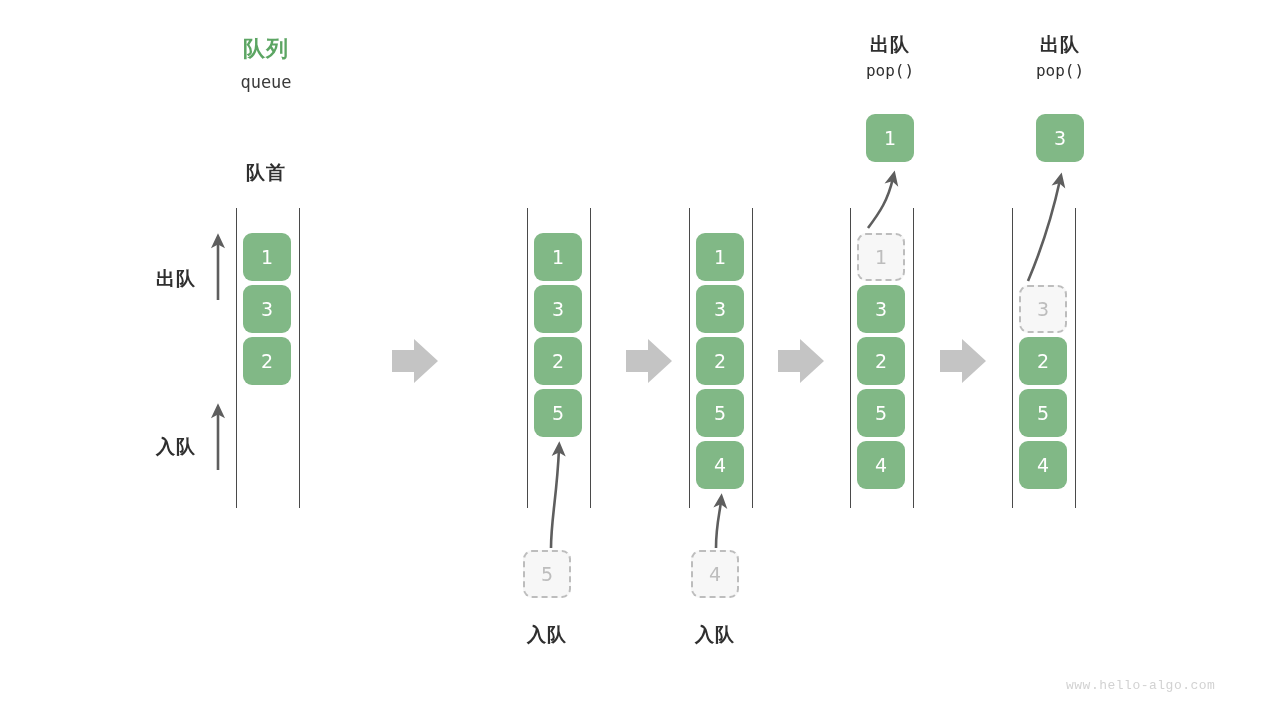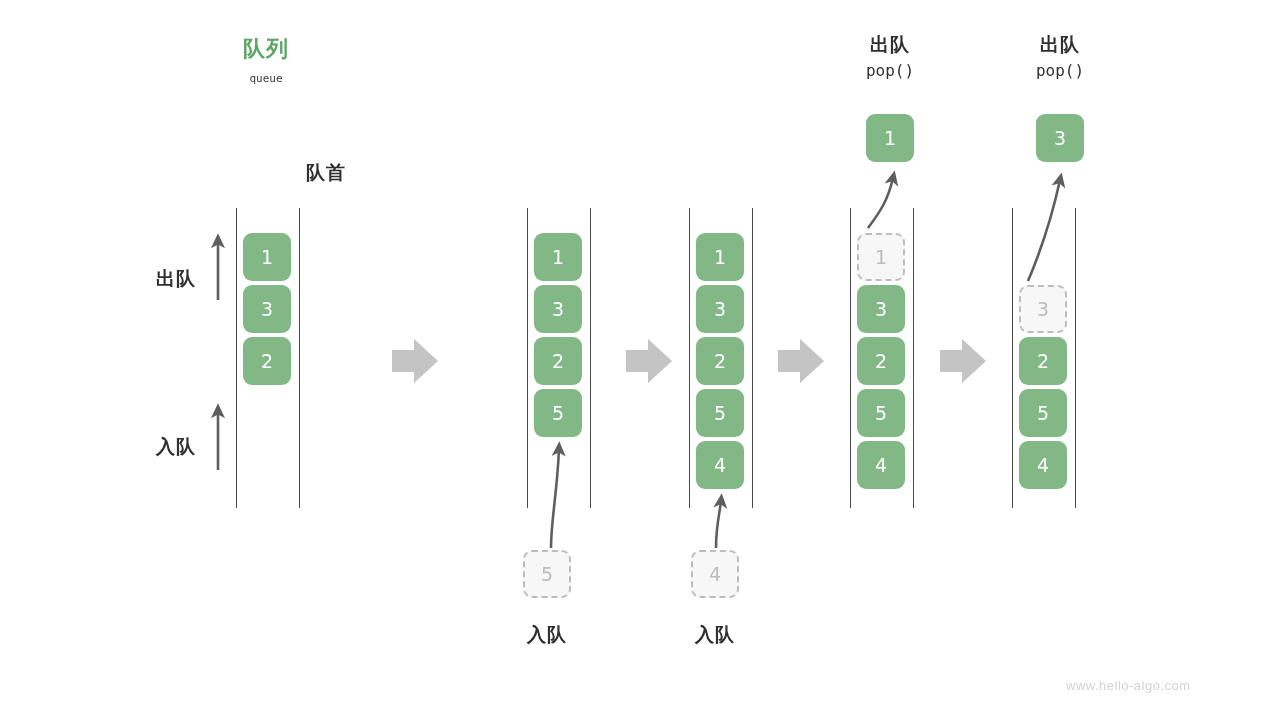"queue" .title-en { font-size: 11px -> 17px }
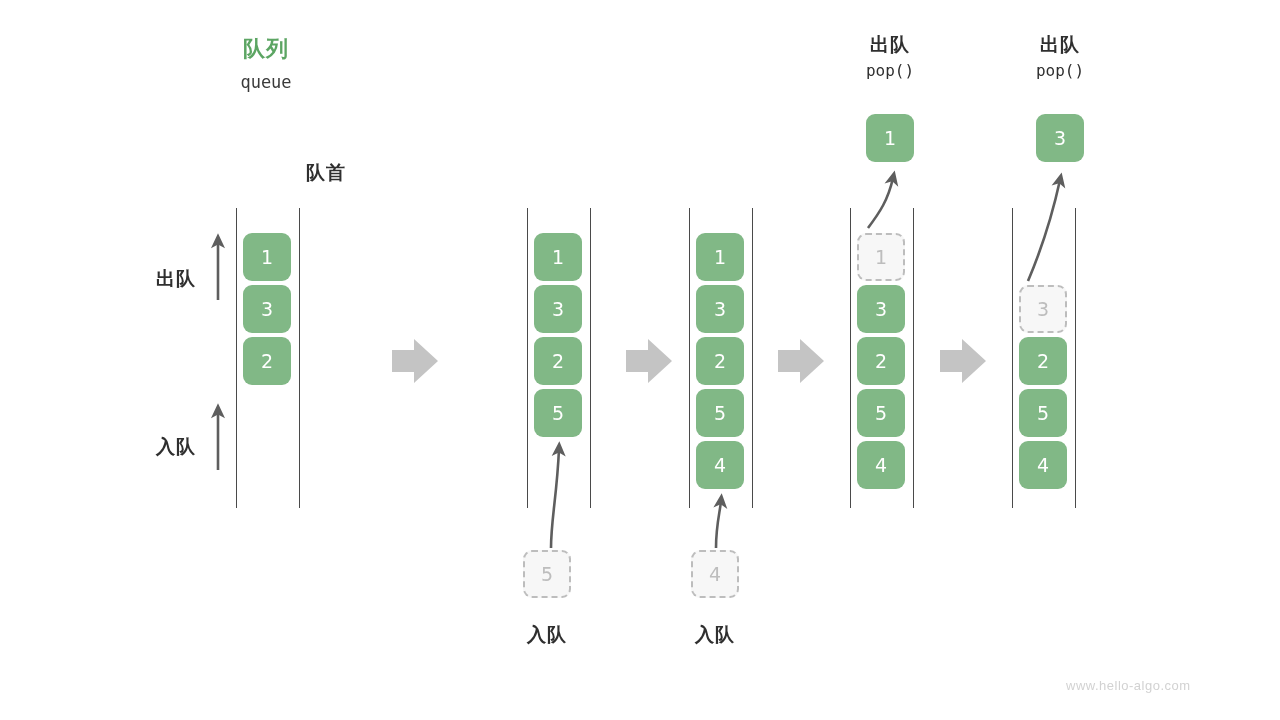"队首" .edge-label { text-align: right -> center }
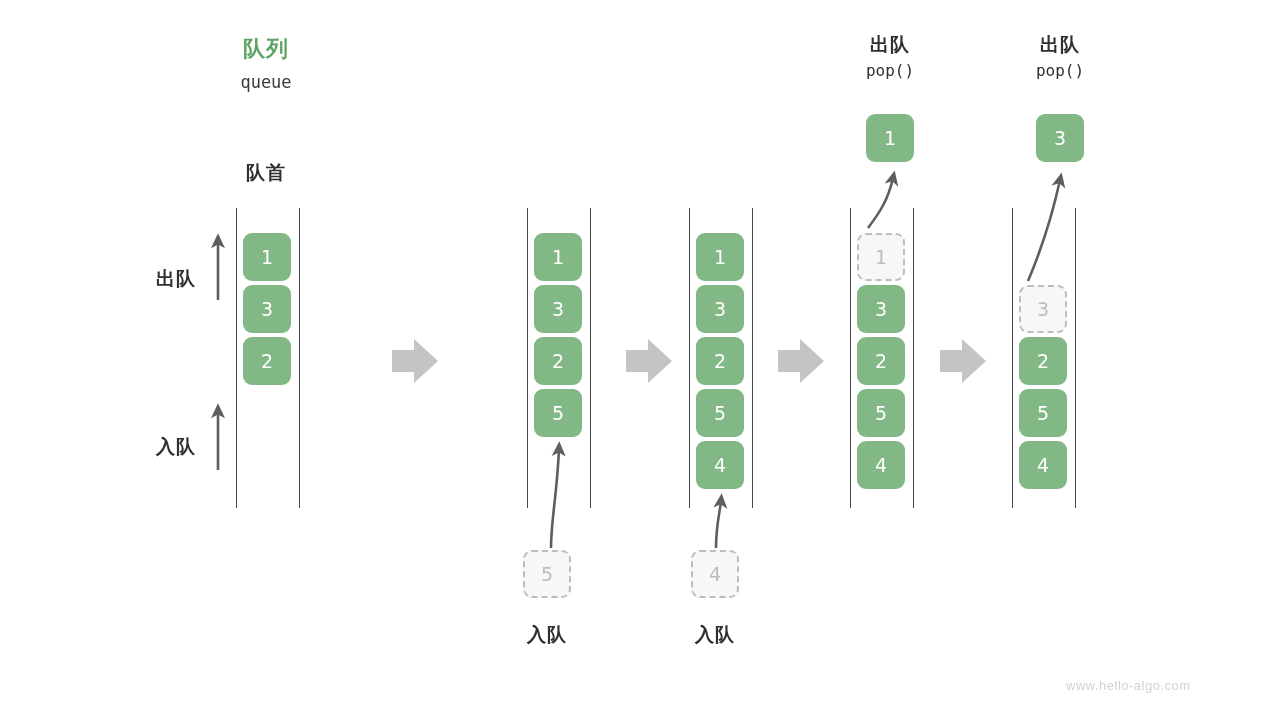"www.hello-algo.com" .watermark { font-family: Liberation Sans, sans-serif -> Liberation Mono, monospace }
